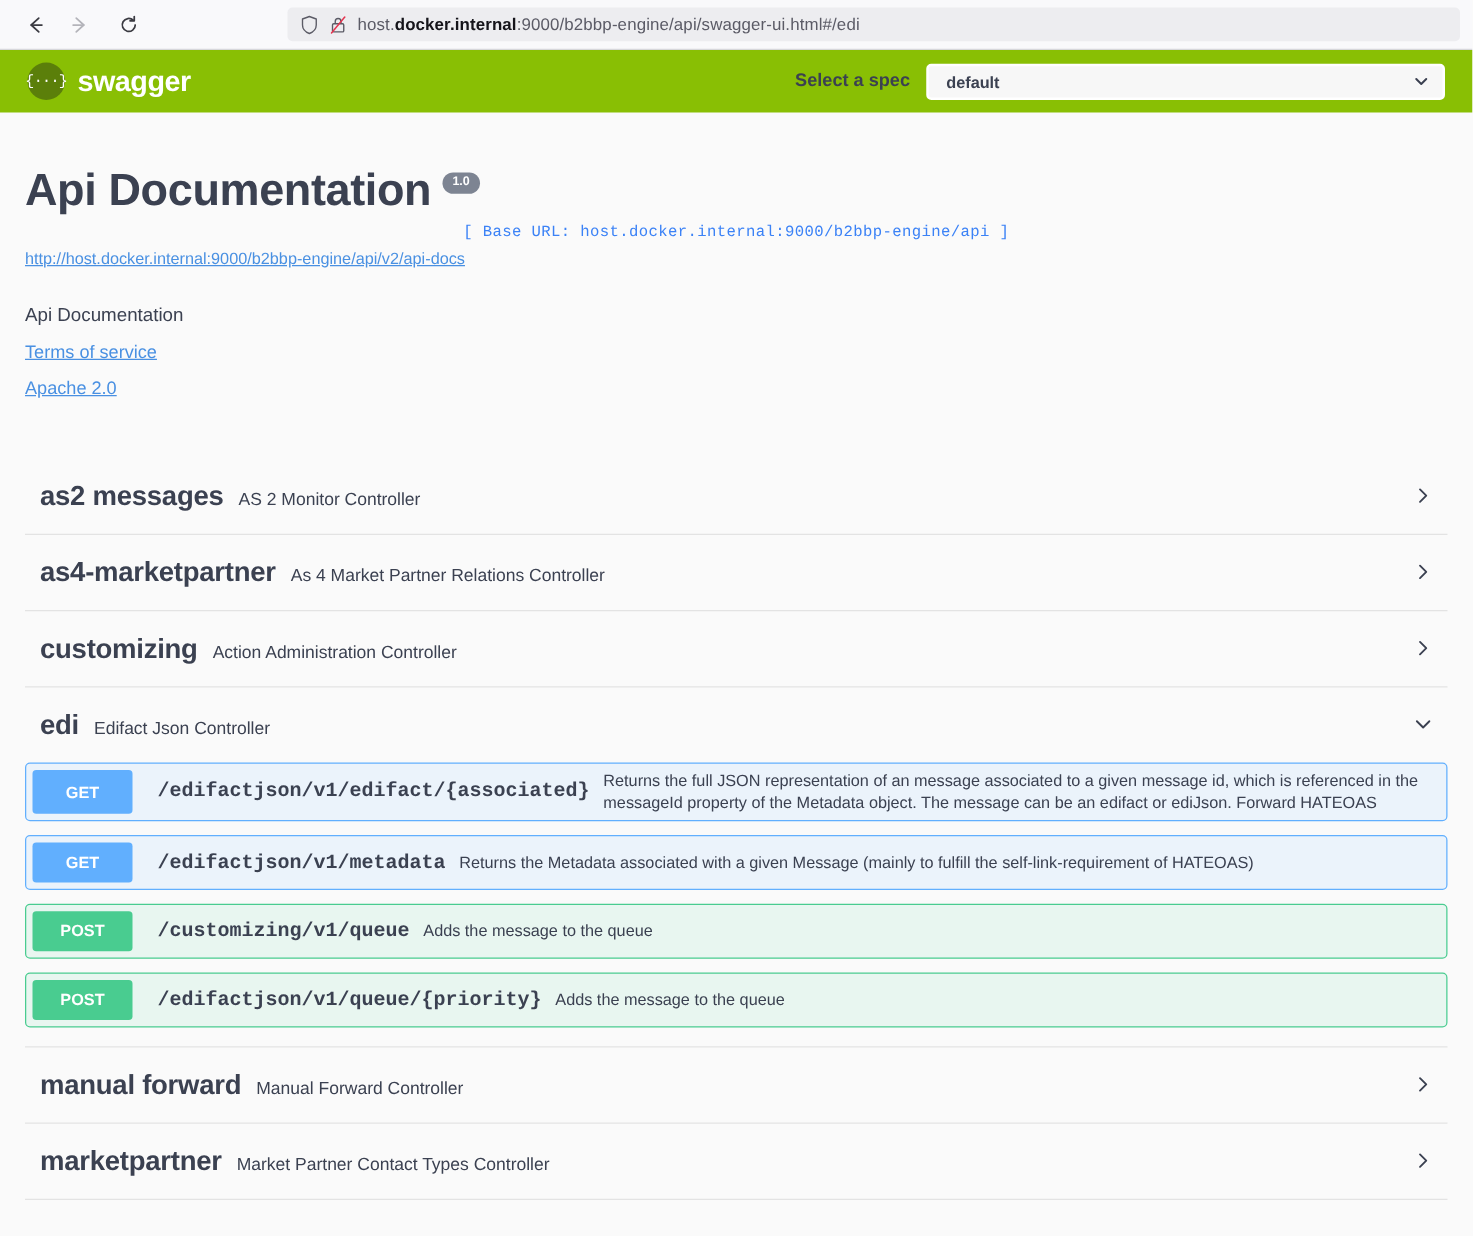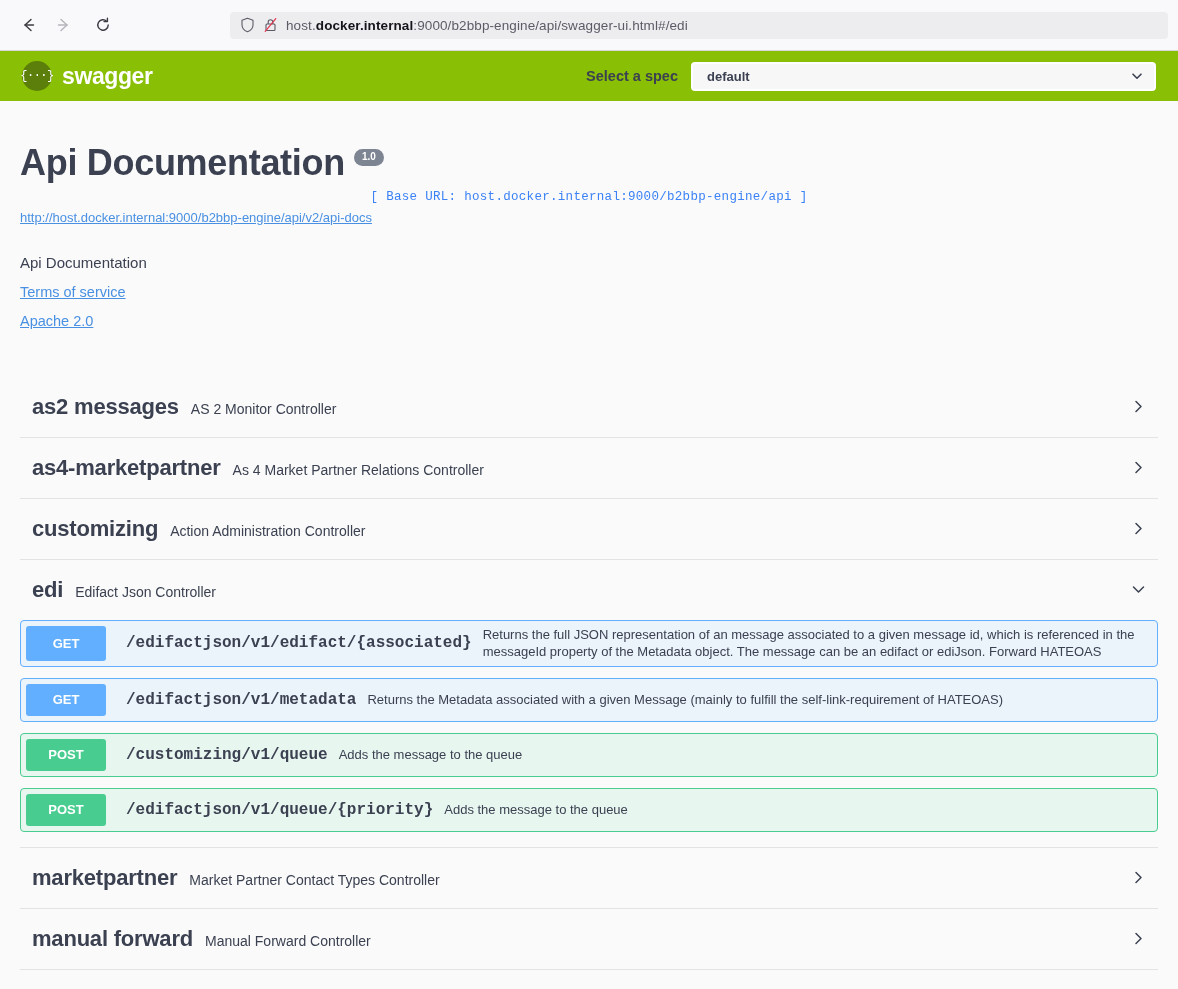"host.docker.internal:9000/b2bbp-engine/a" .browser-bar { height: 51px -> 40px }
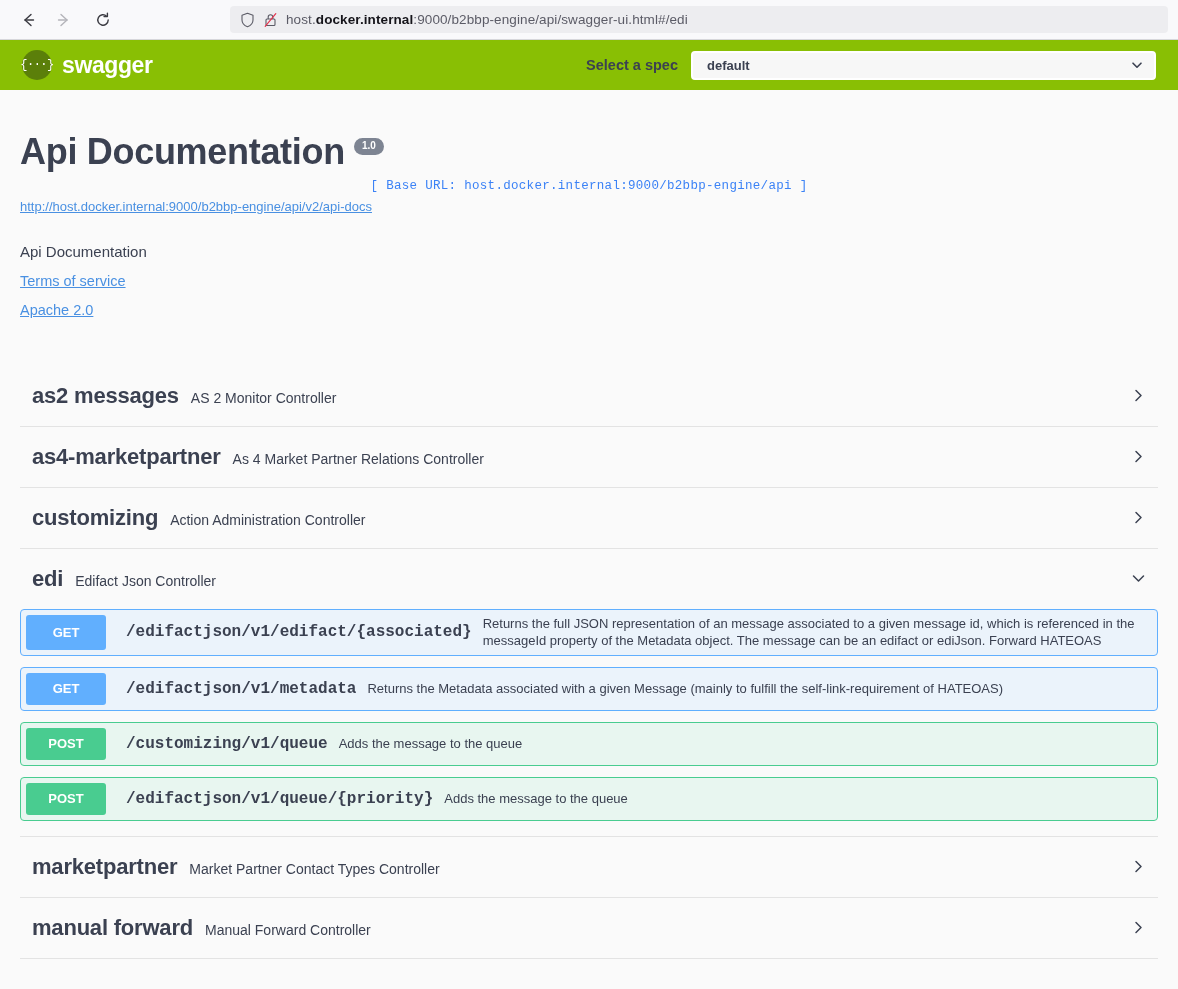"default" .spec-select { width: 465px -> 415px }
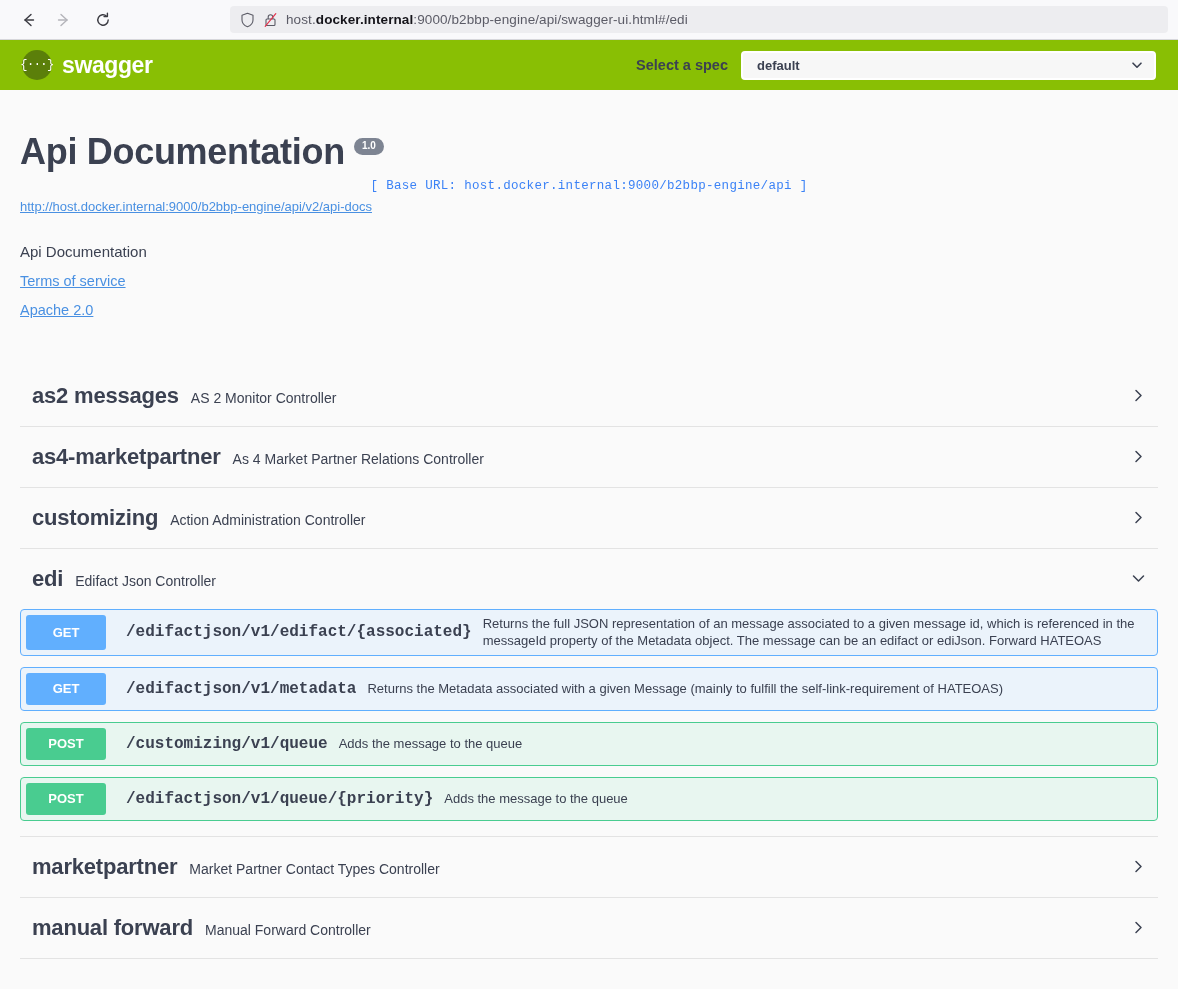"marketpartner" div.tag-section { order: before "manual forward" -> after "manual forward" }
